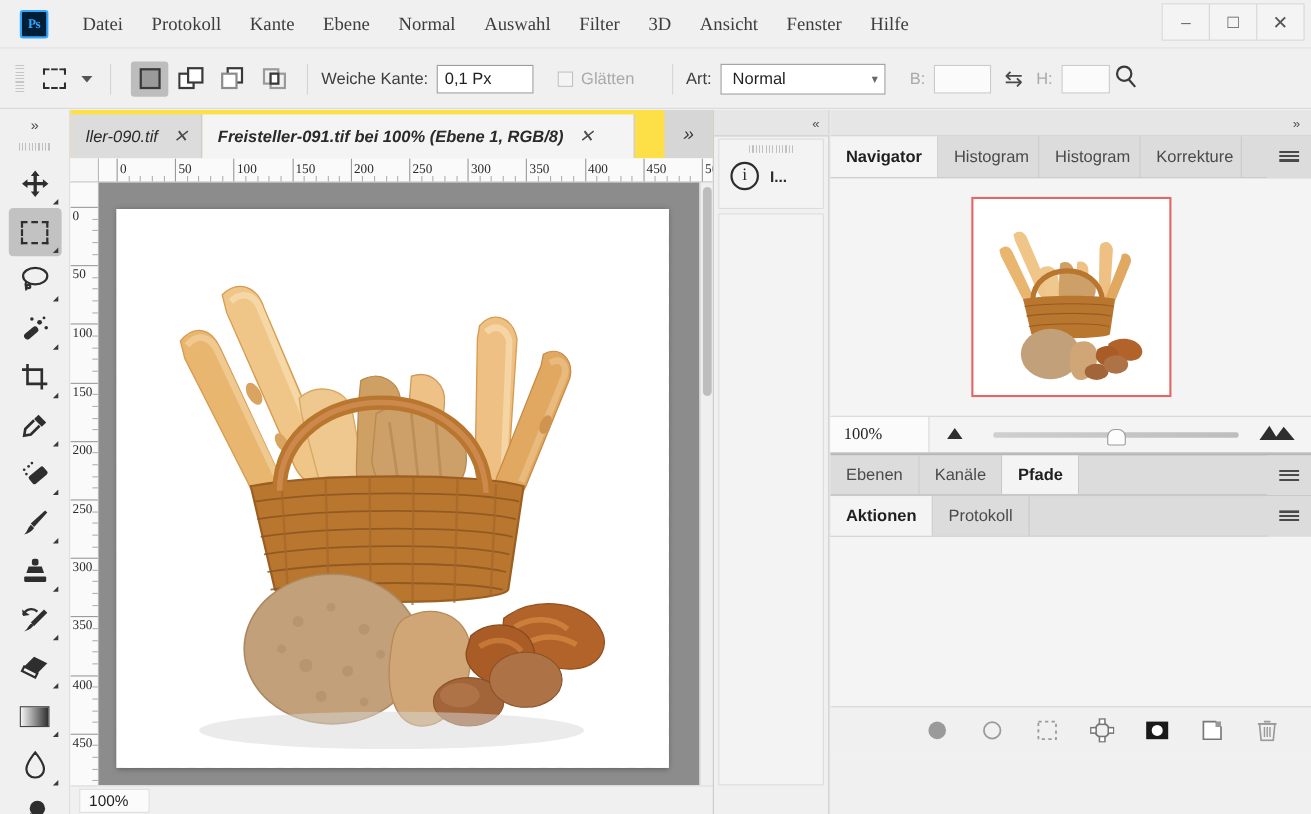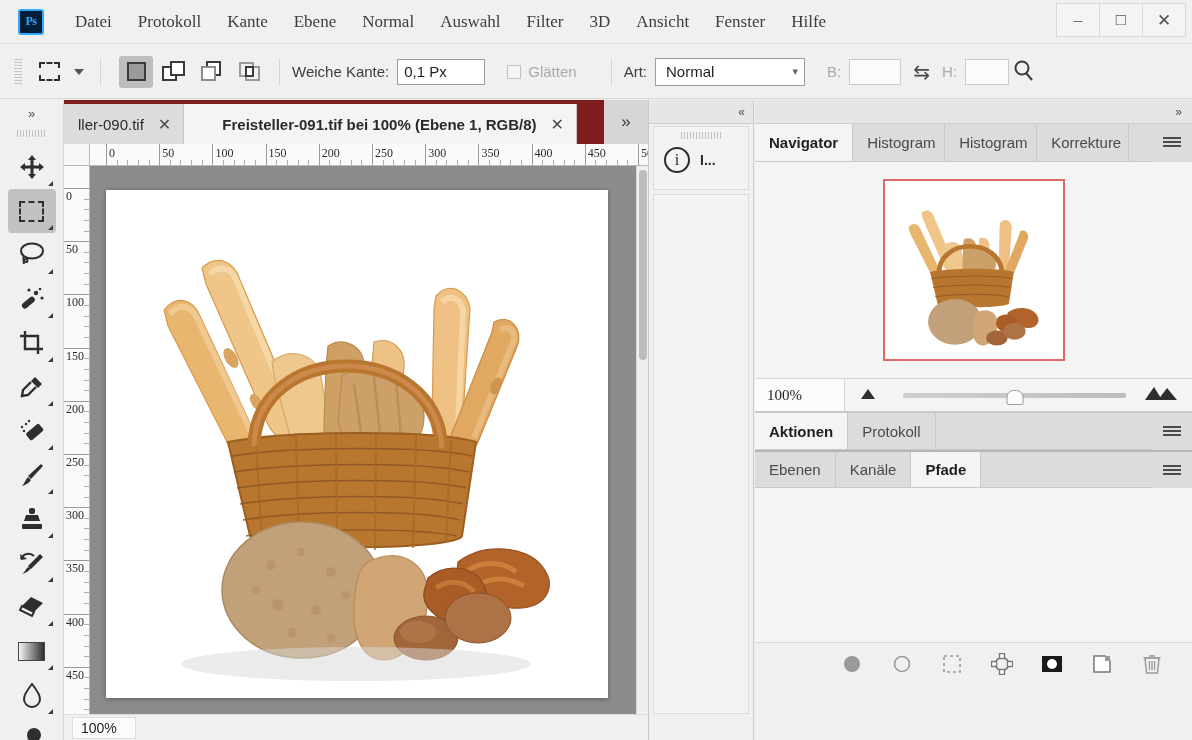"ller-090.tif" .tabbar { background: #7f1d1d -> #fde047; font-style: none -> italic }
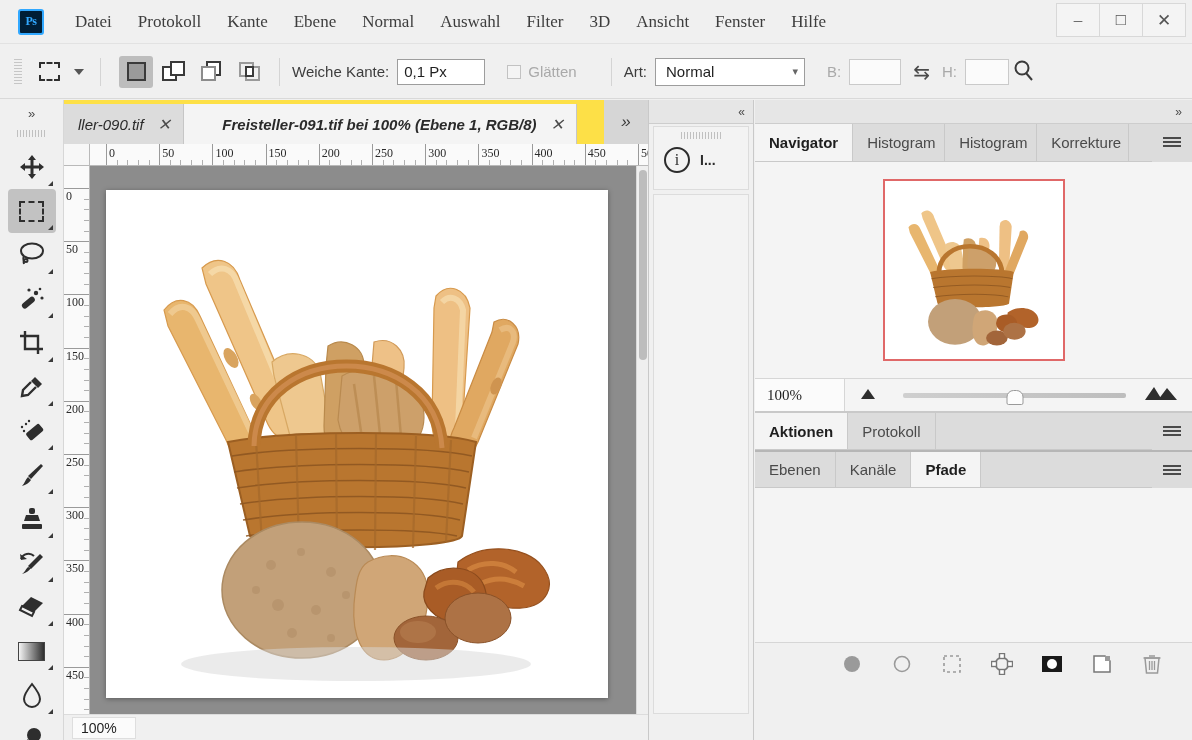"Freisteller-091.tif bei 100% (Ebene 1," .doctab.active { justify-content: flex-end -> none }
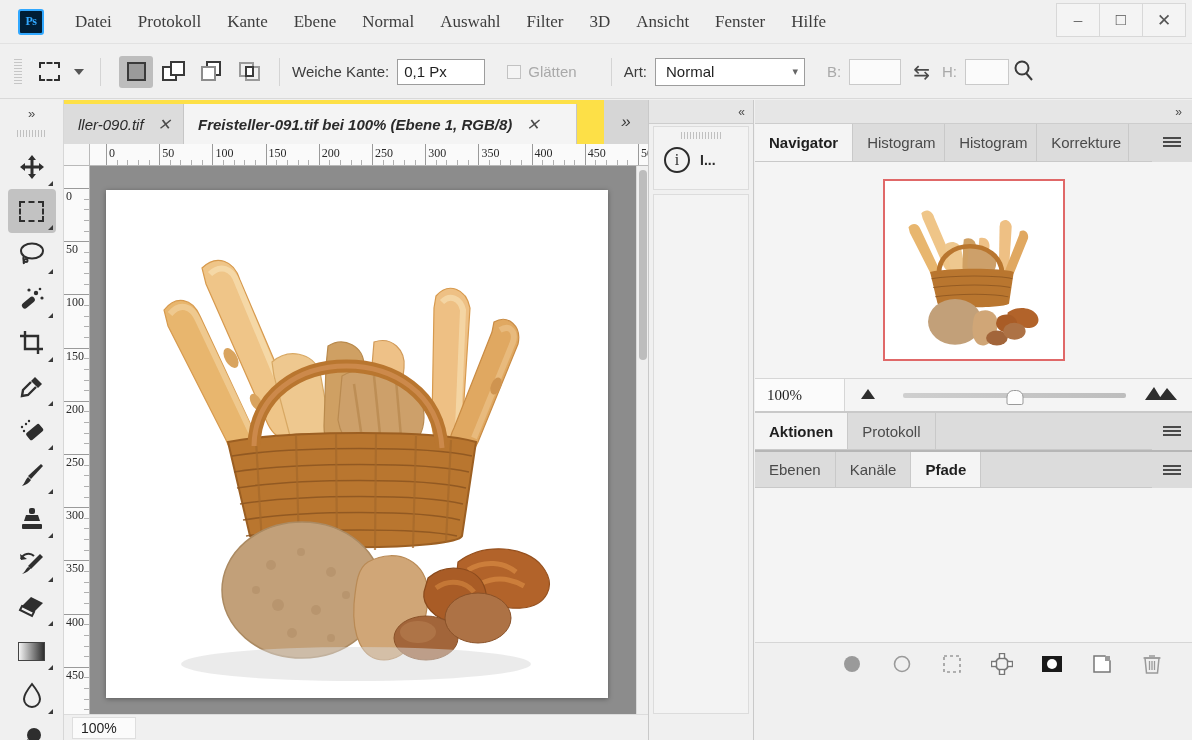"Aktionen" div.panel-tabs { order: before "Ebenen" -> after "Ebenen" }
